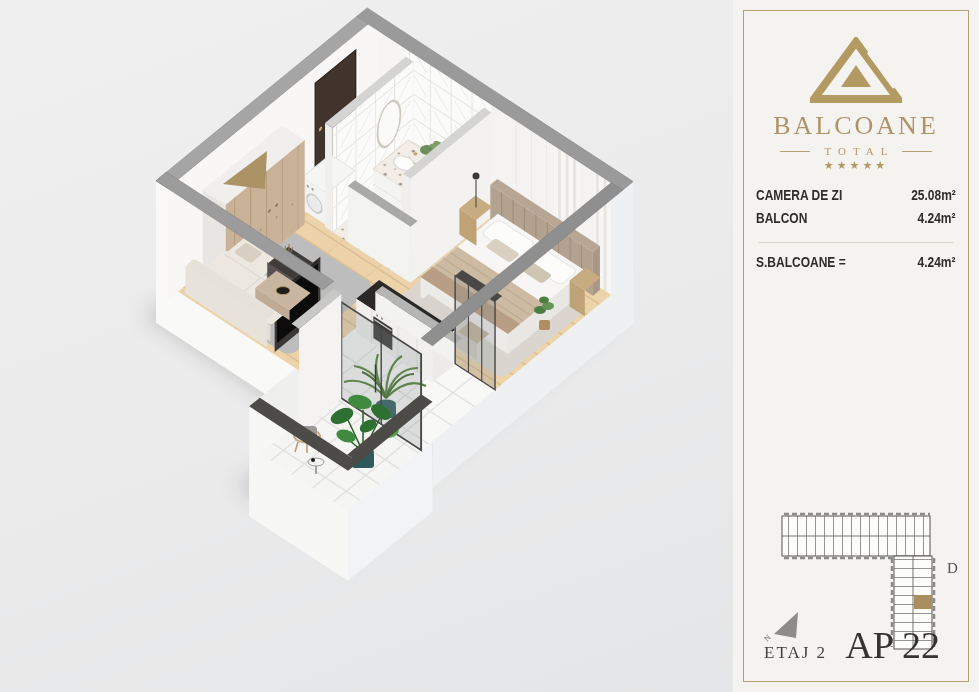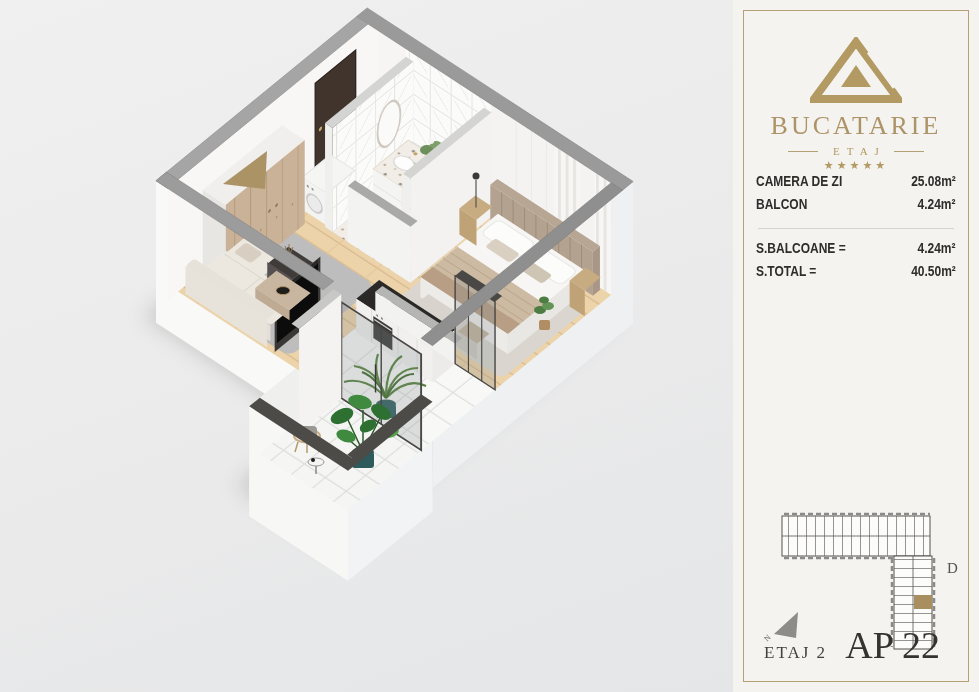"BUCATARIE" div.brand { text: BUCATARIE -> BALCOANE }
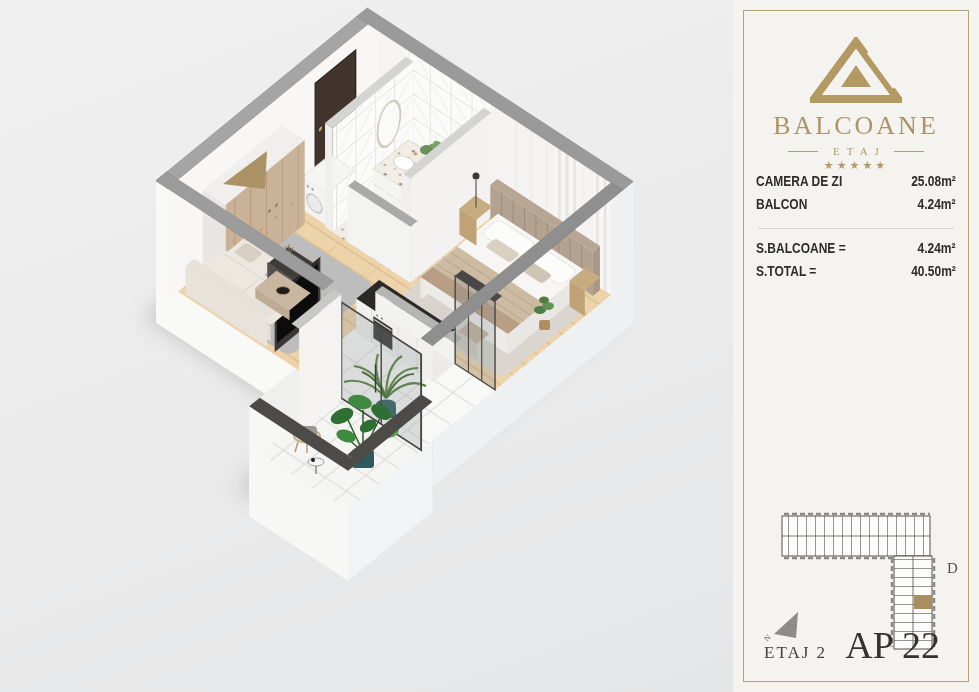"ETAJ" span.life { text: ETAJ -> TOTAL }
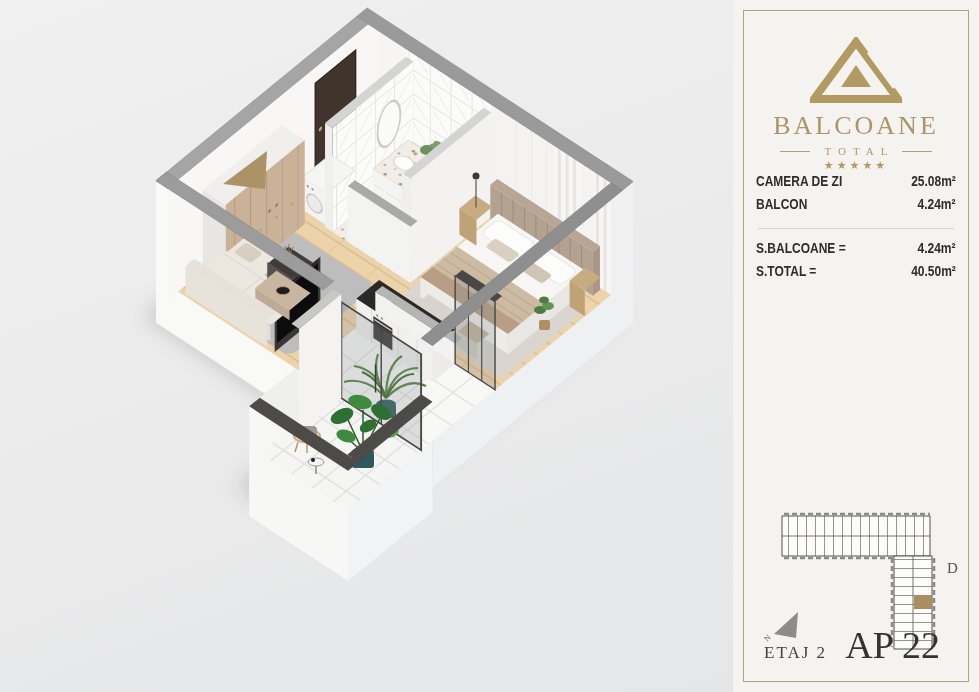"CAMERA DE ZI" .rows { margin: 0 12px 0 12px -> 14px 12px 0 12px }
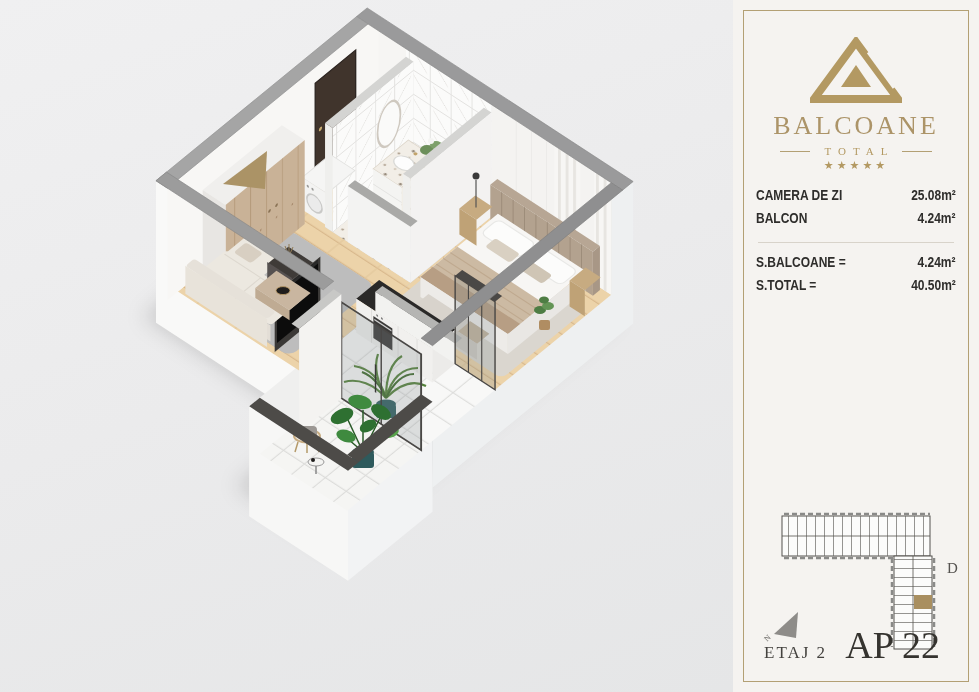"S.TOTAL =" div.row { html: <div> <span>S.TOTAL =</span> <span>40.50m²</span> </div> -> none }
